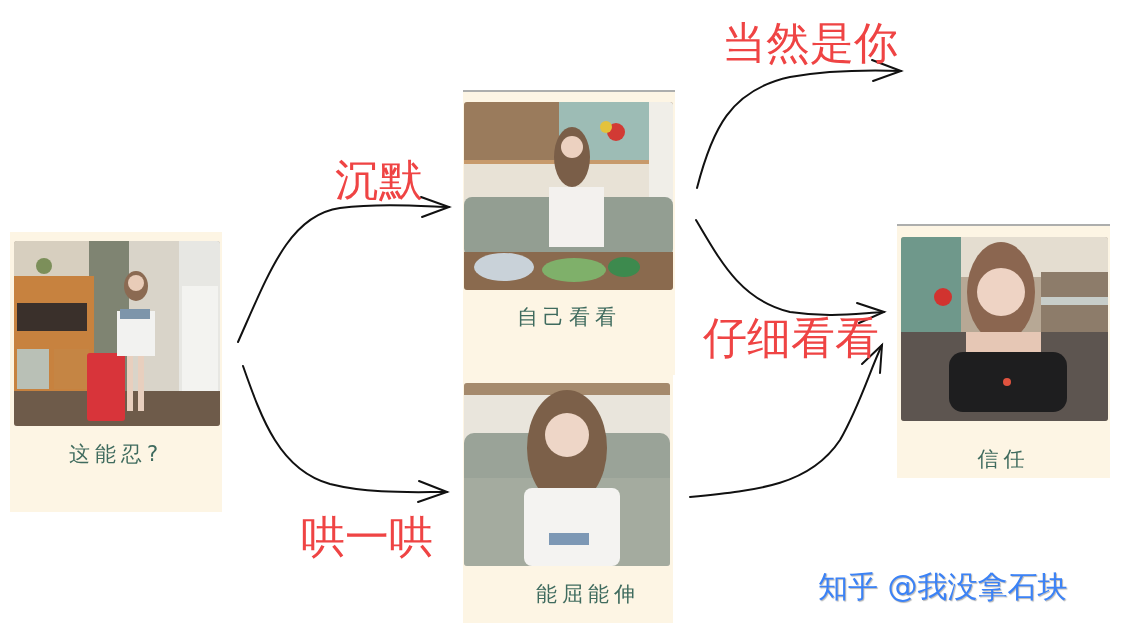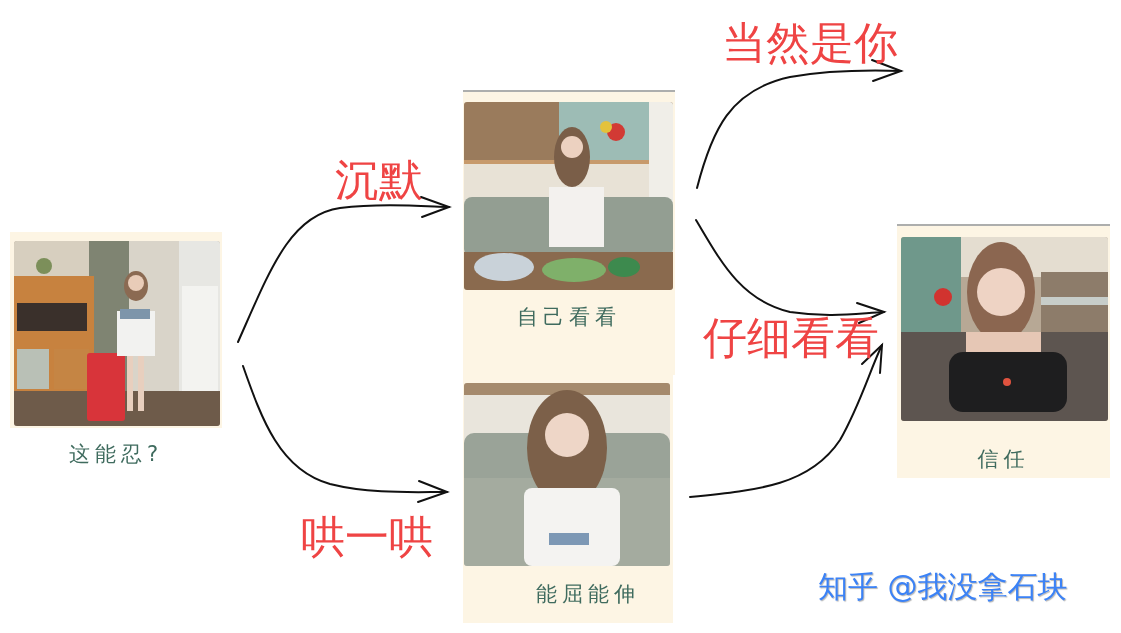"这能忍?" div.card { height: 196px -> 280px }
